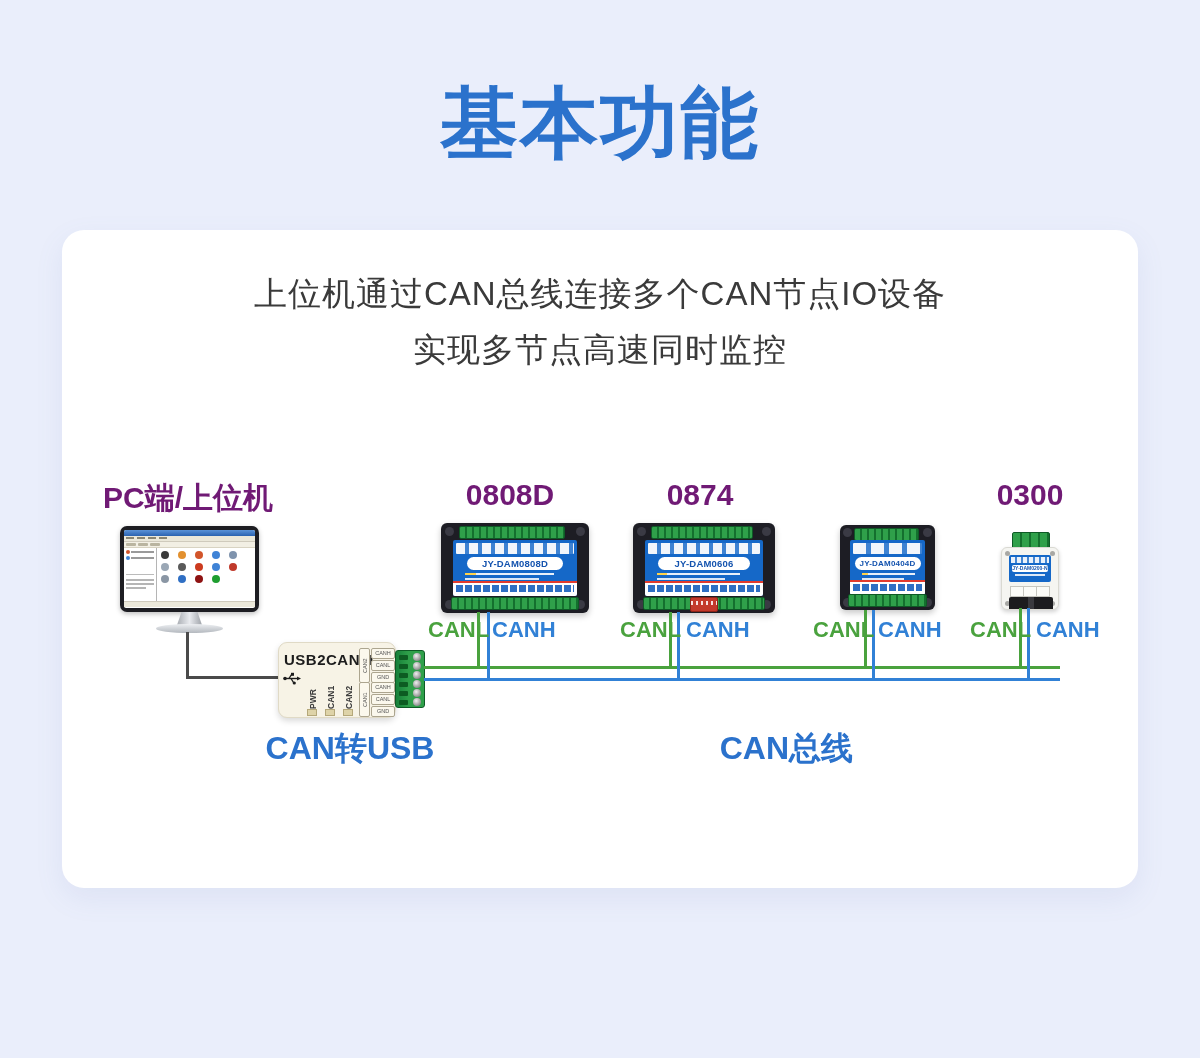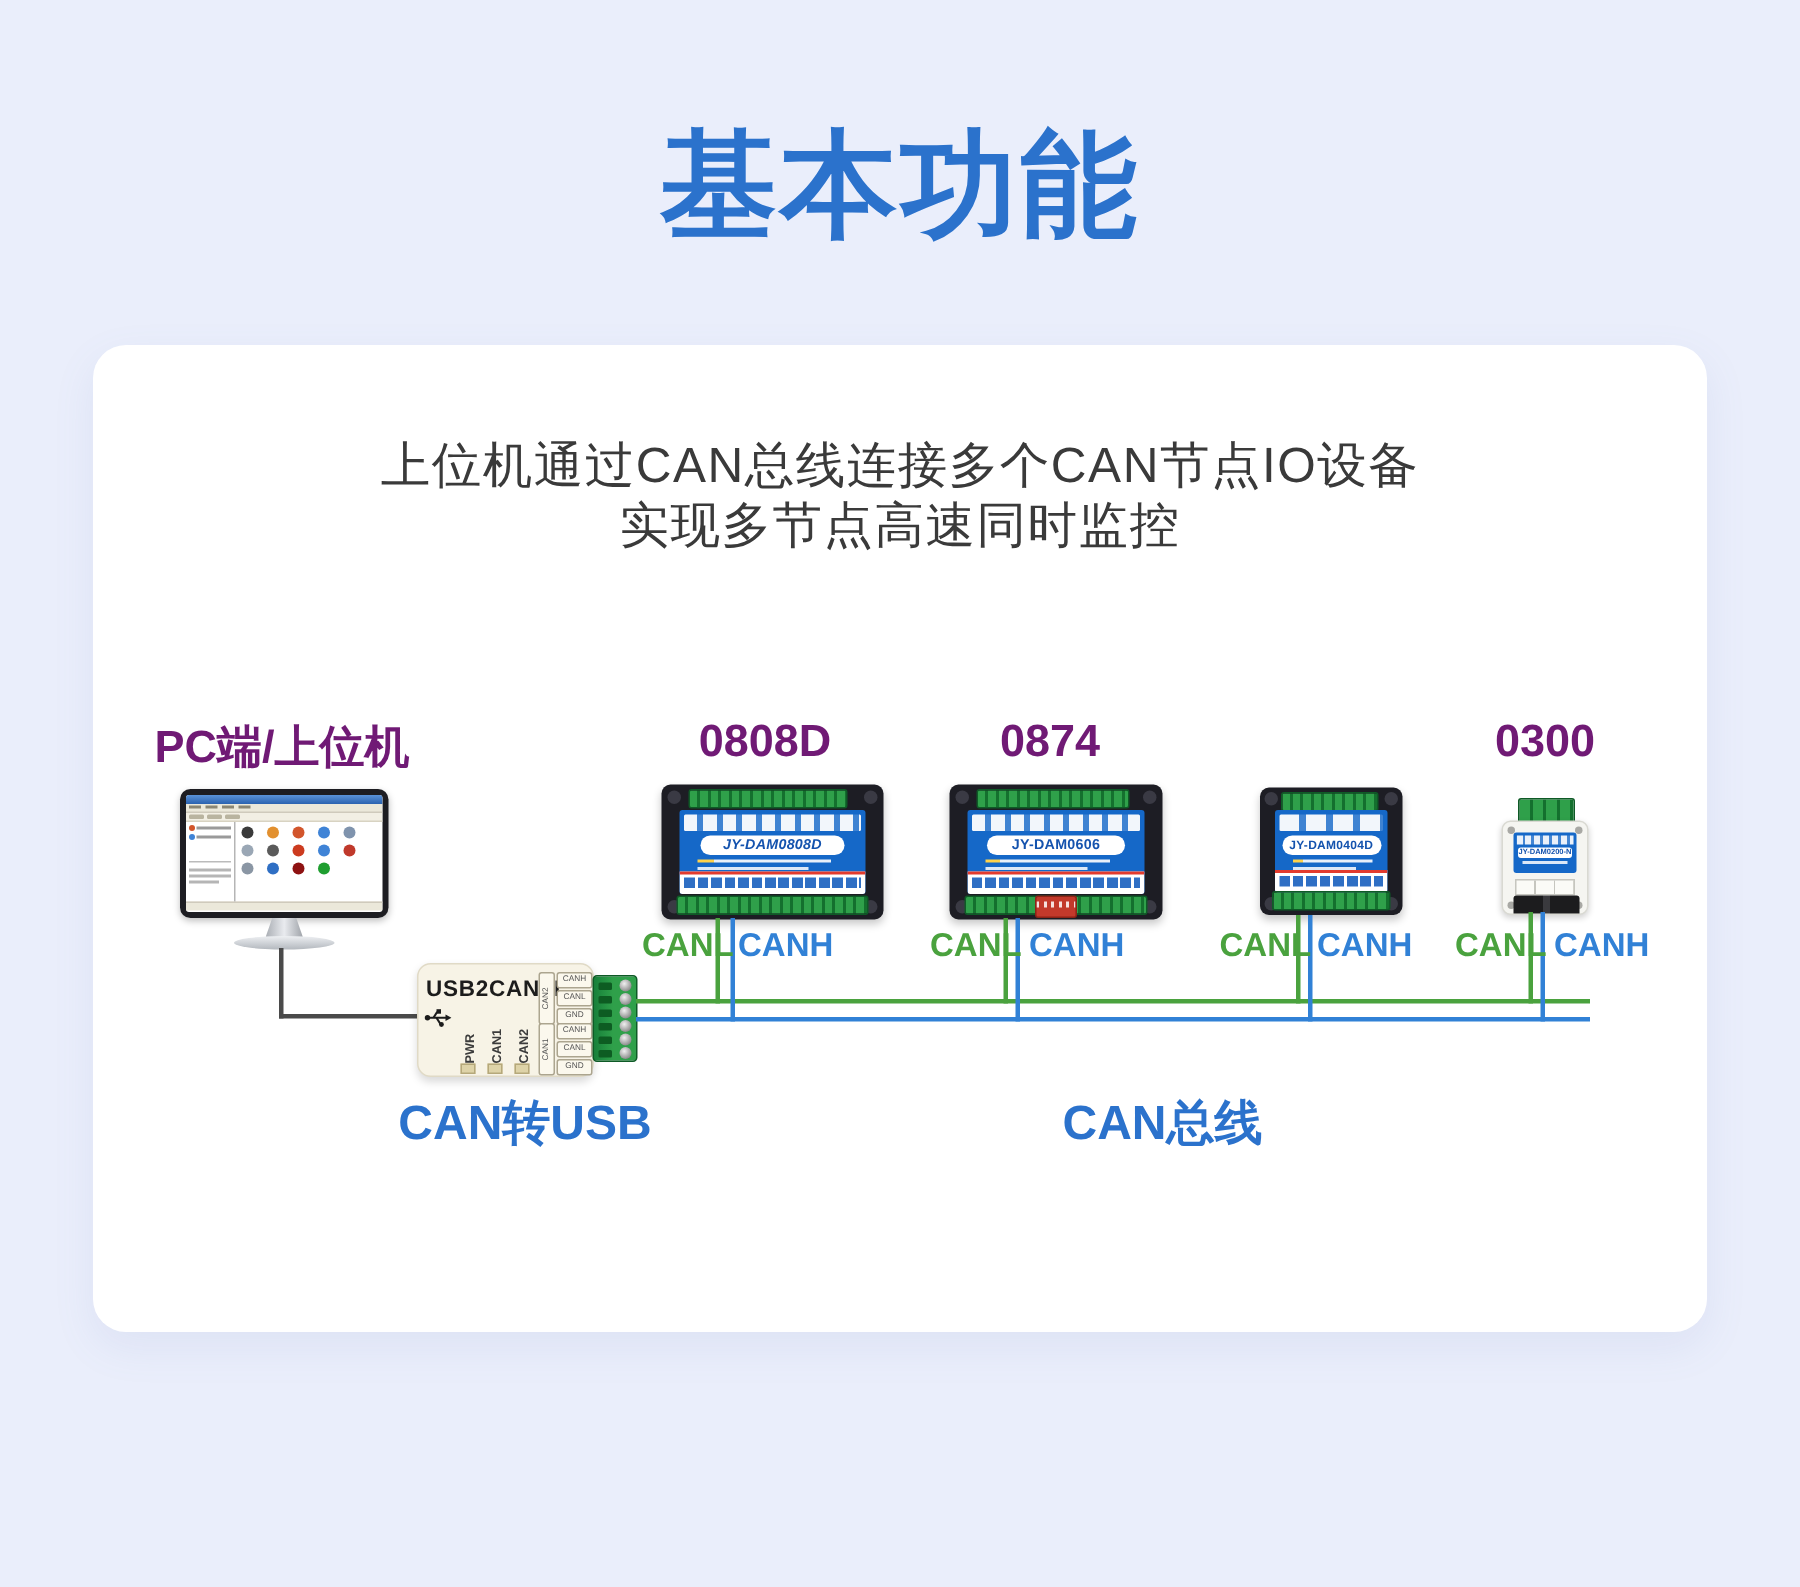"上位机通过CAN总线连接多个CAN节点IO设备" .desc1 { top: 288px -> 272px }
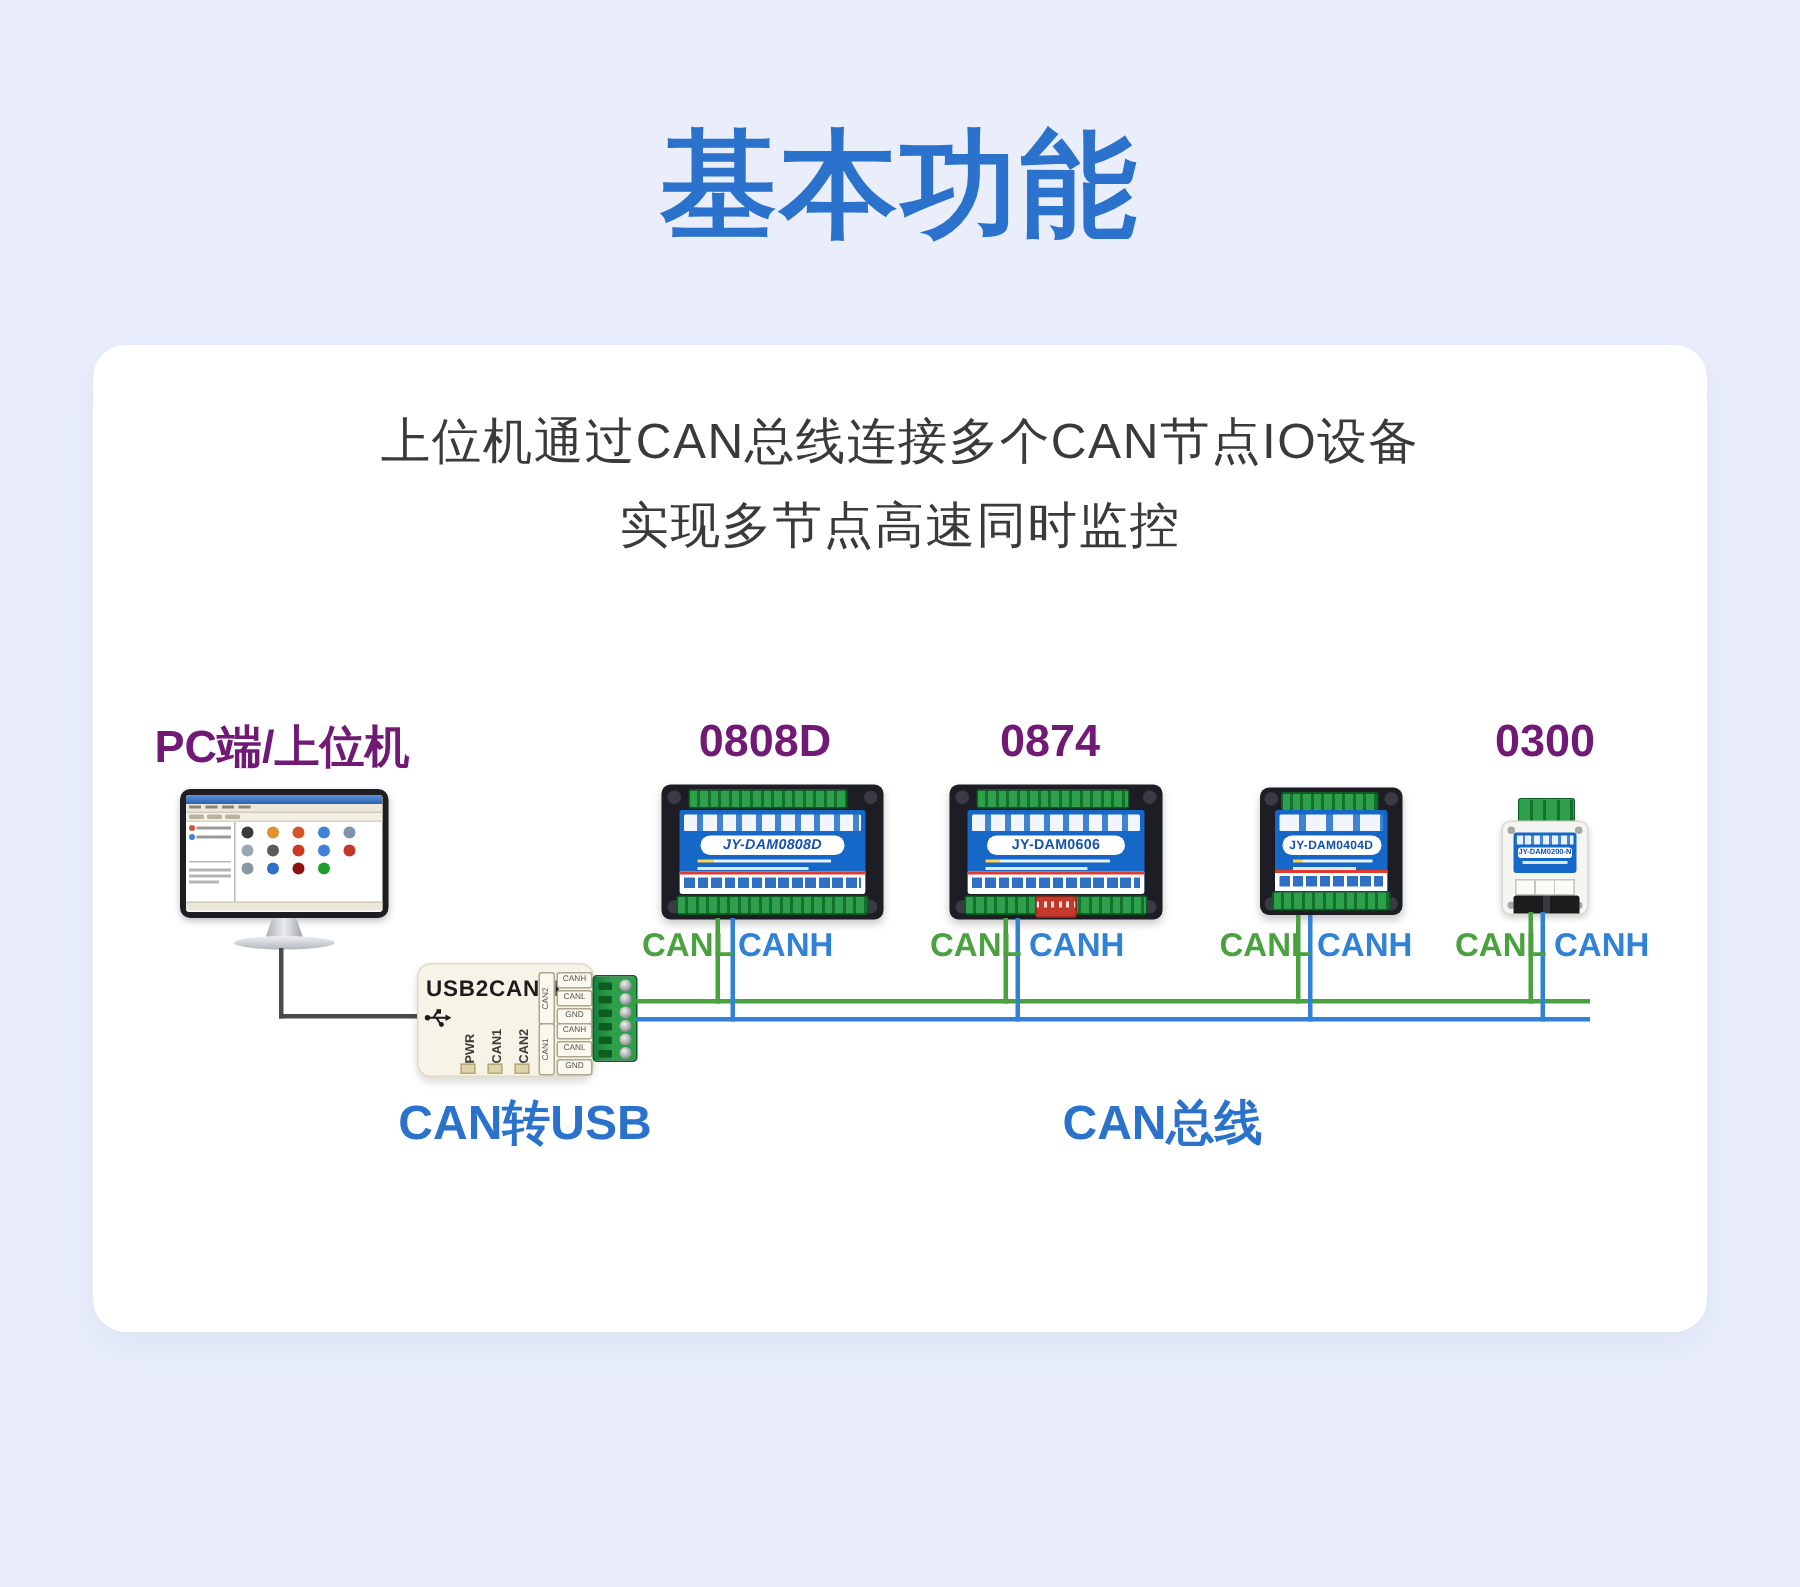"JY-DAM0808D" div.dev { font-style: italic -> none }
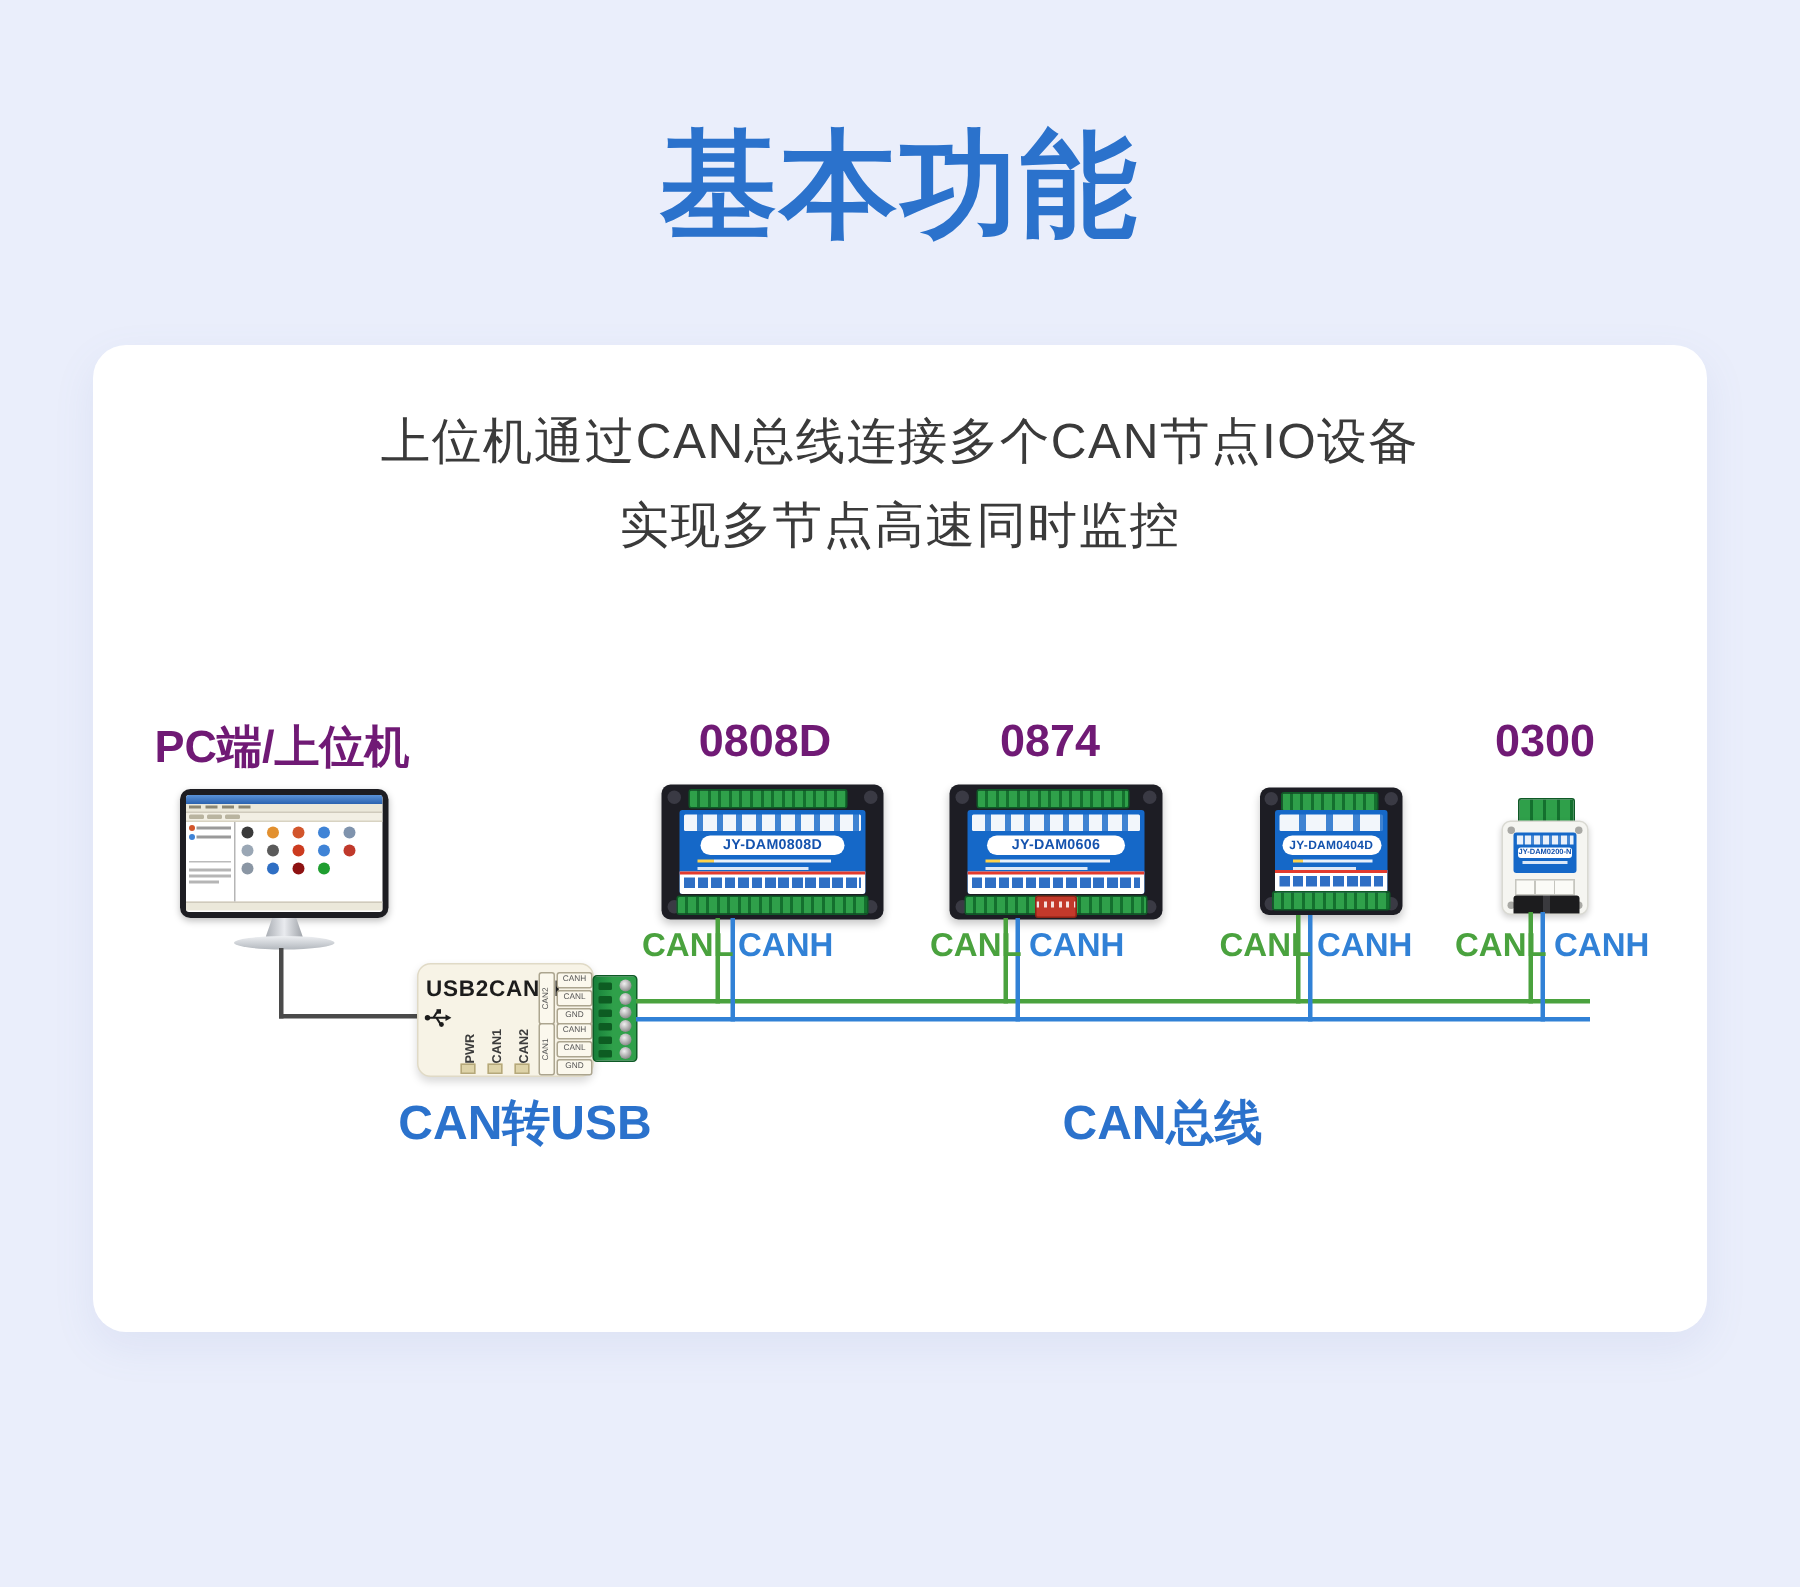"CAN总线" div.caption { left: 675px -> 653px; text-align: none -> right }
